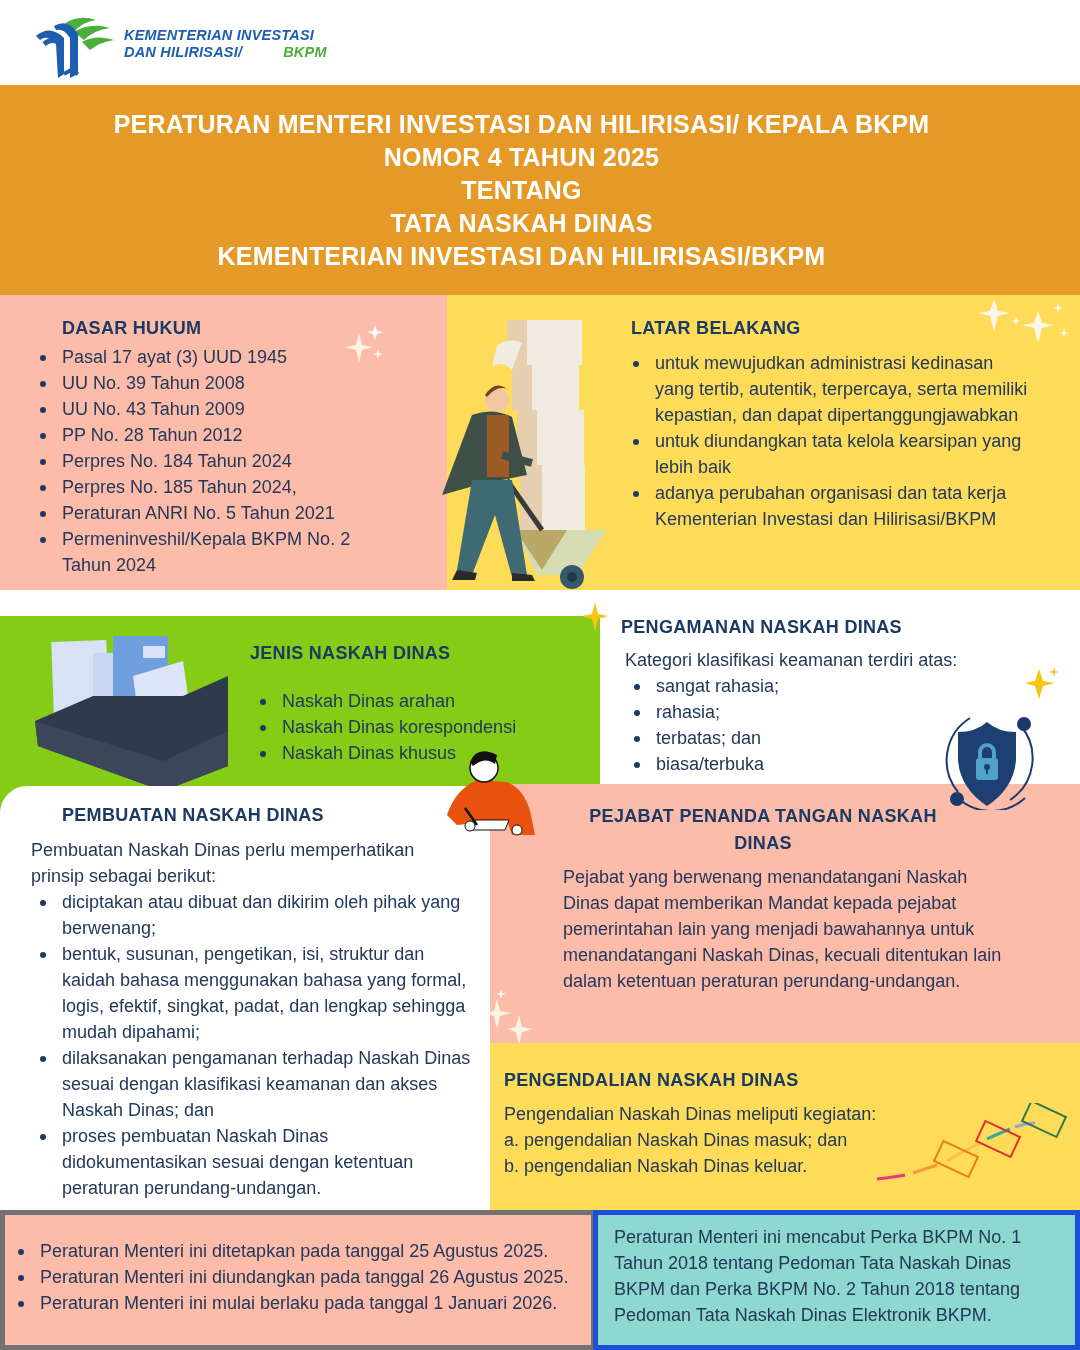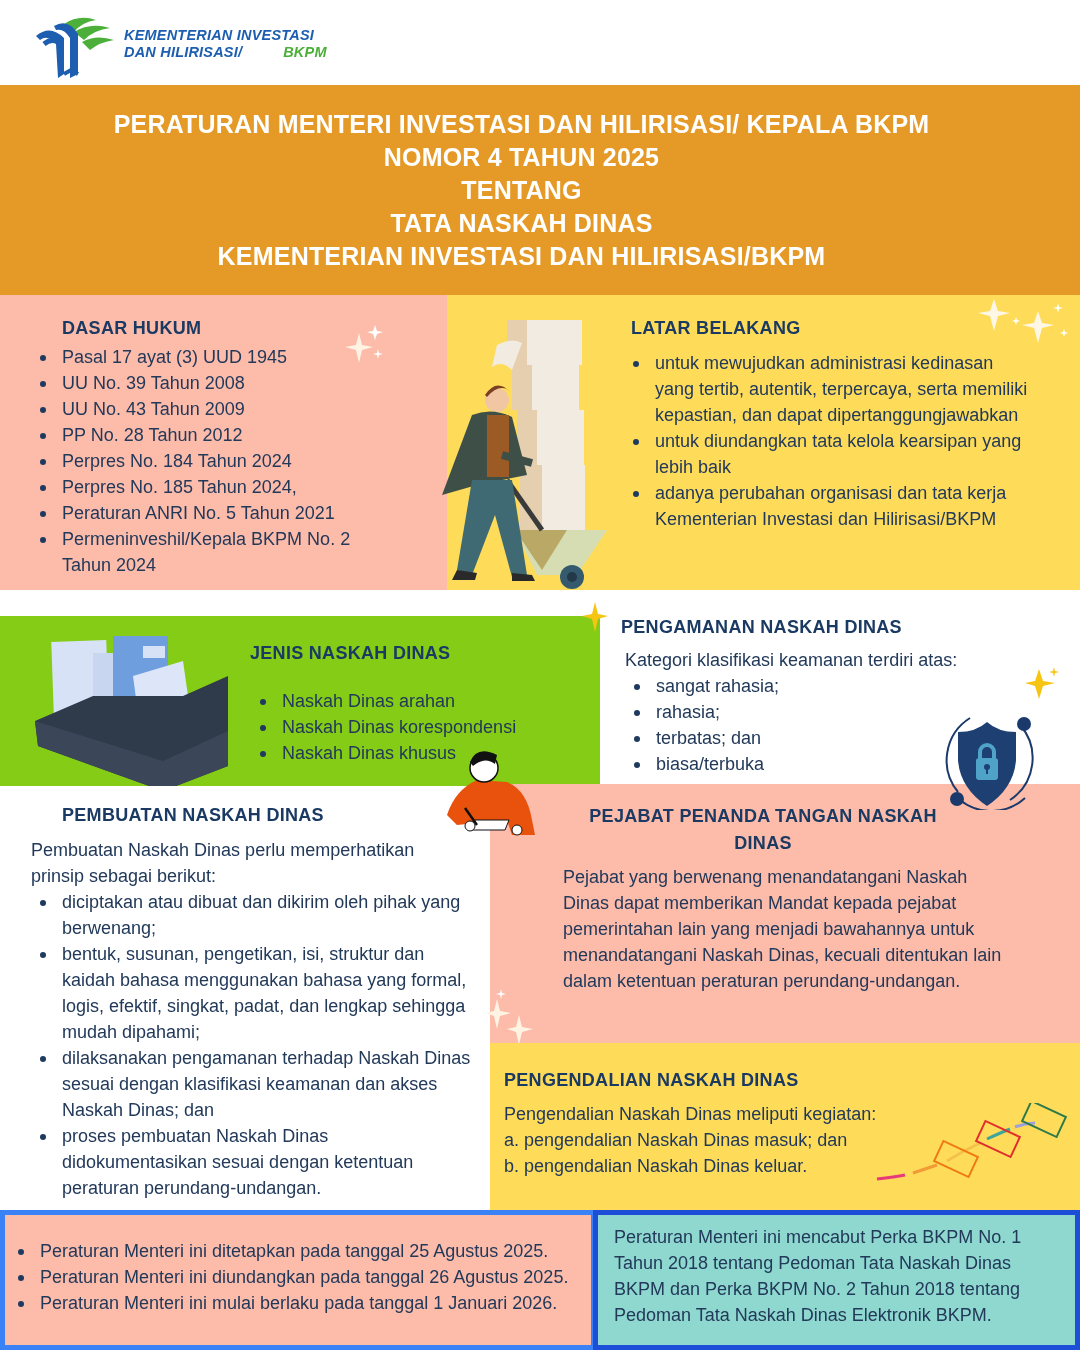"PEMBUATAN NASKAH DINAS" #sec-pembuatan { border-radius: none -> 27px }
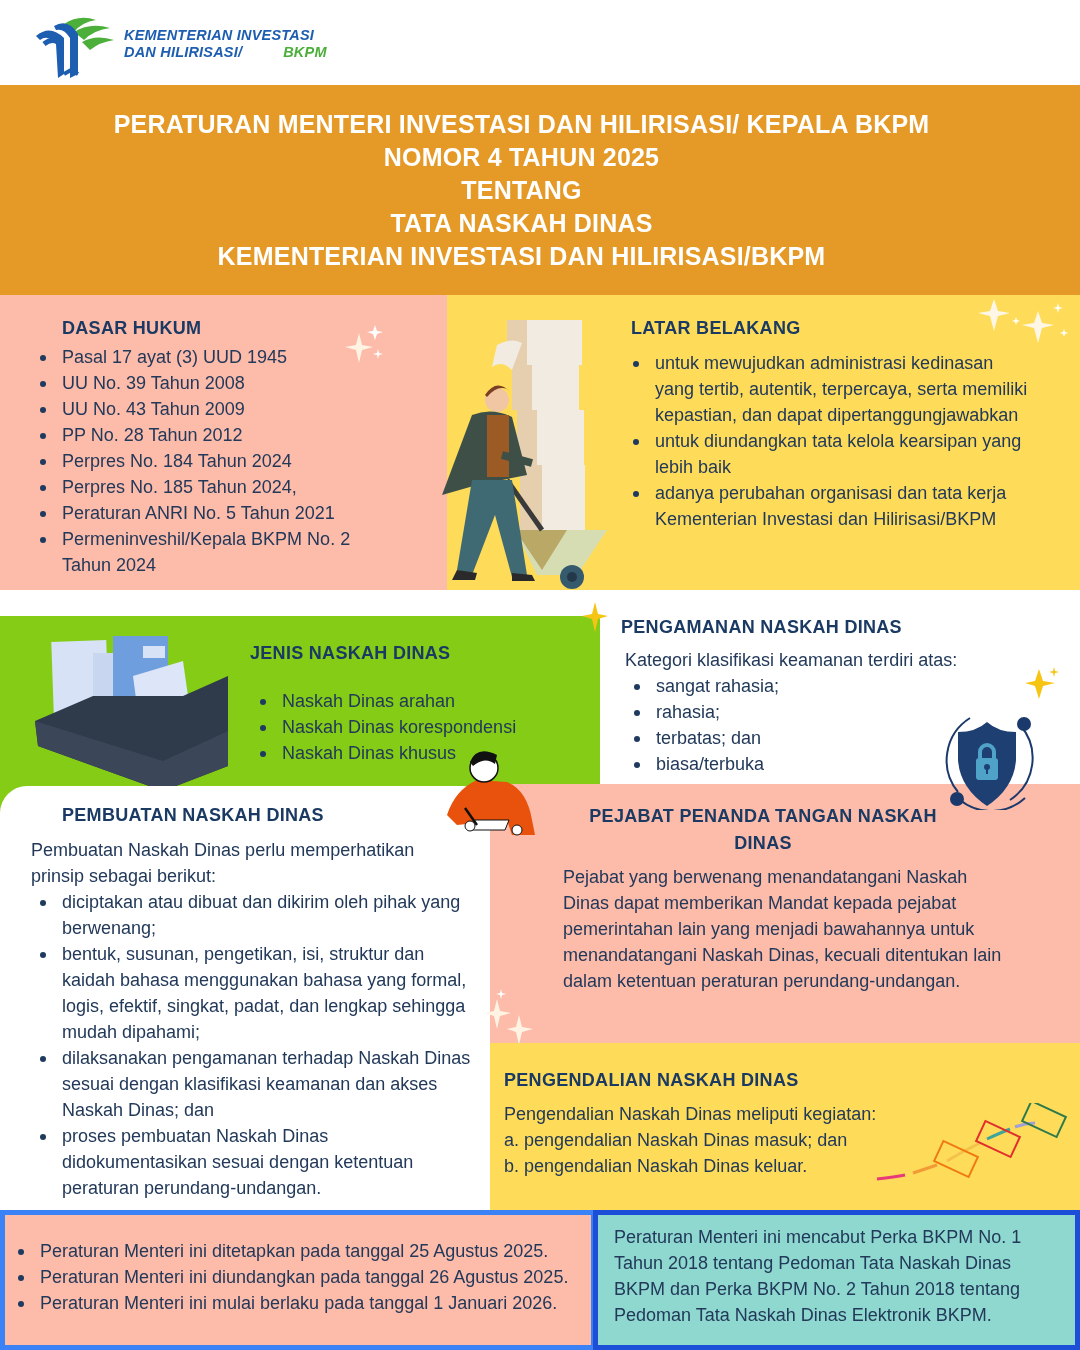"Peraturan Menteri ini ditetapkan pada" #footer-left { border: 5px solid #3b82f6 -> 5px solid #737373 }
